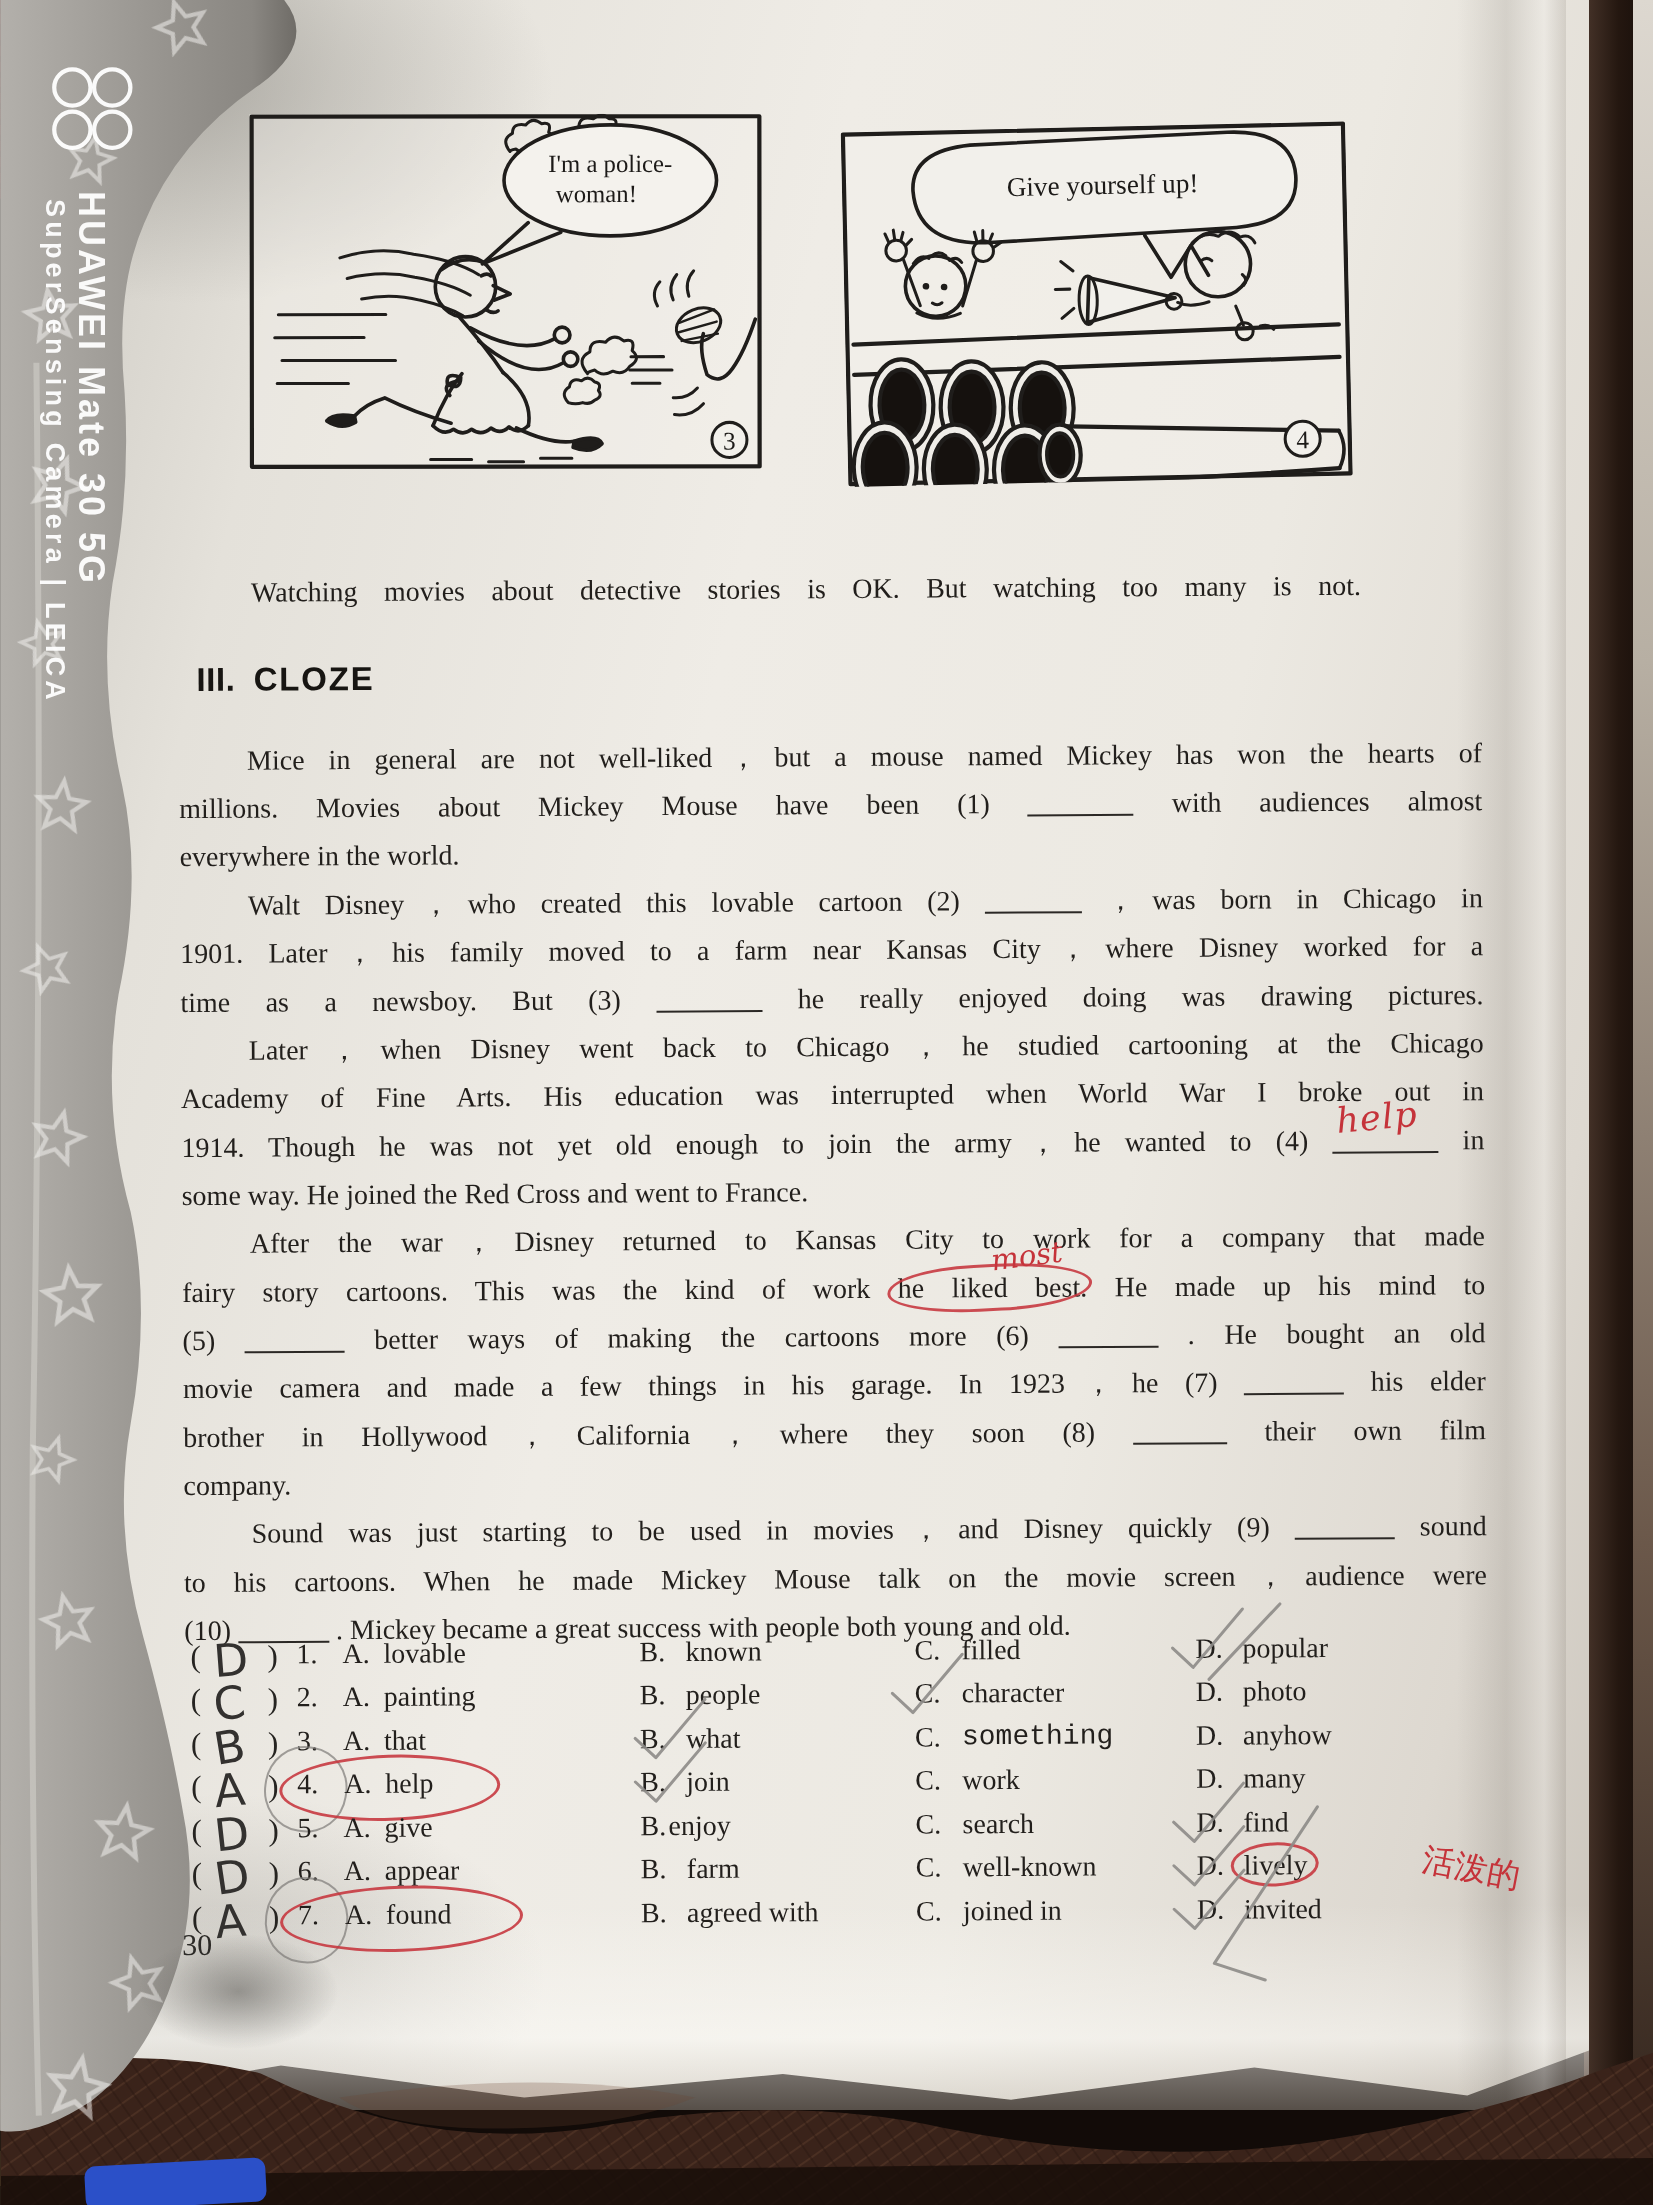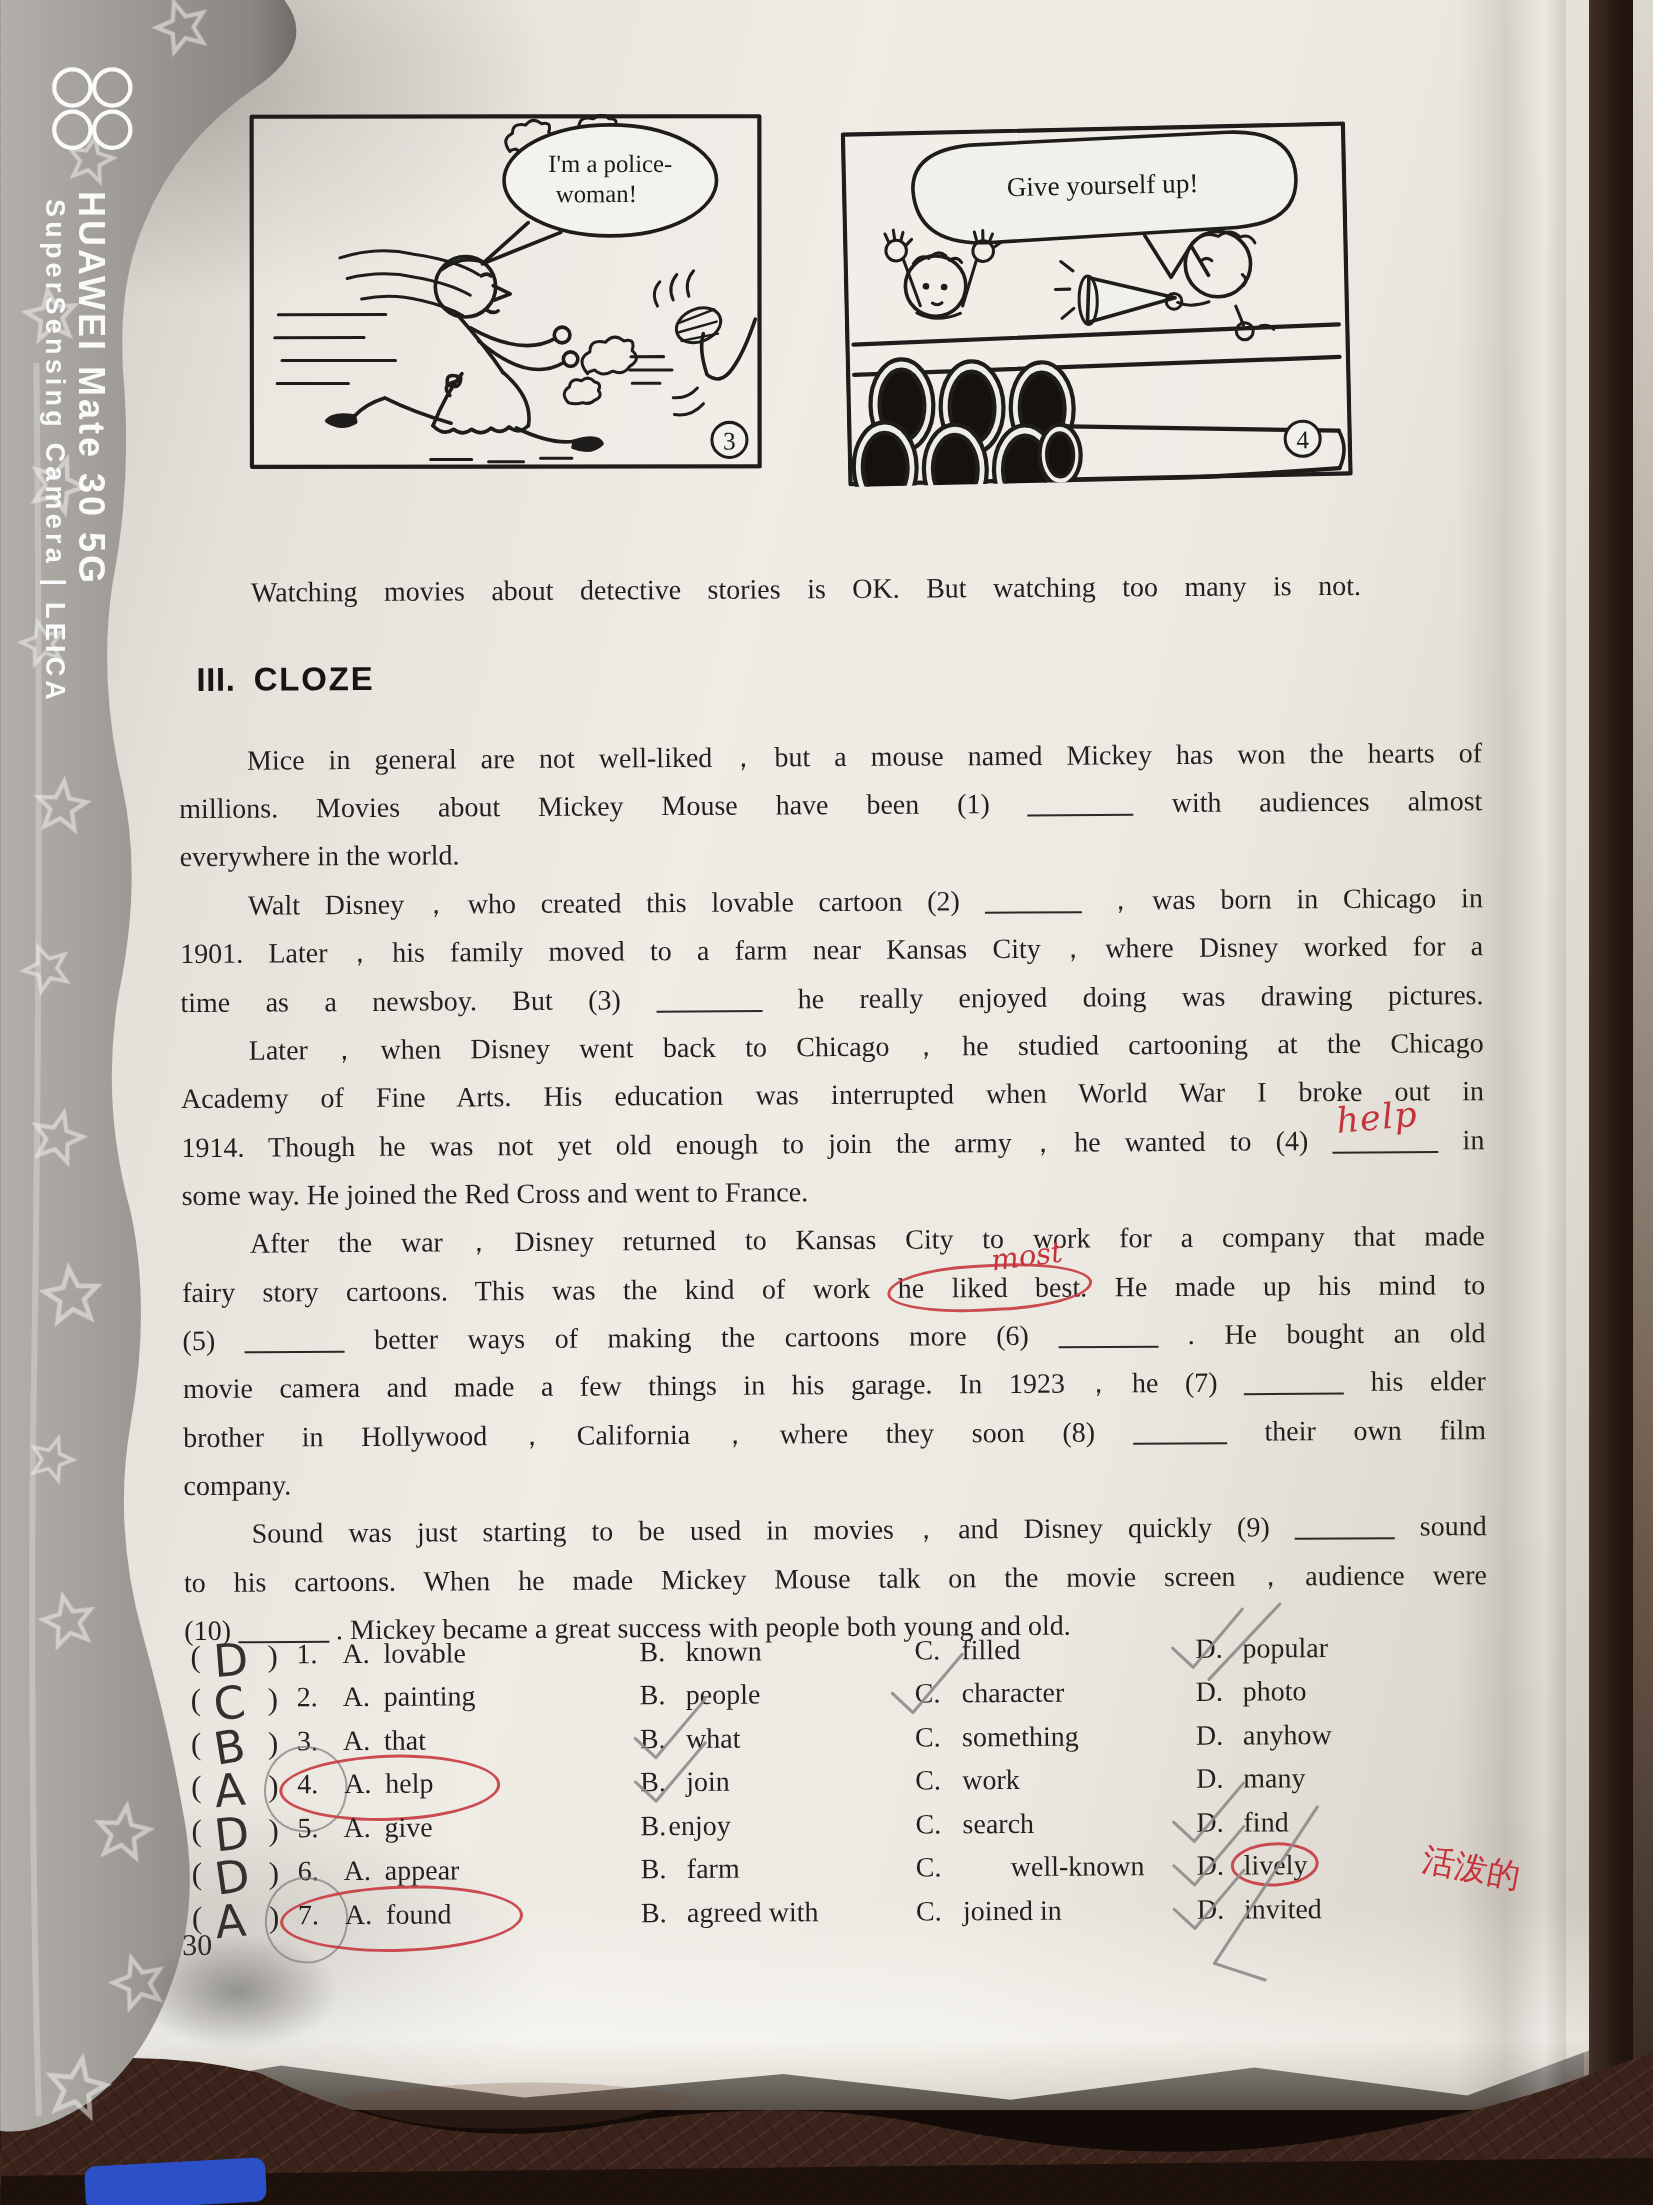"something" span { font-family: none -> Liberation Mono, monospace }
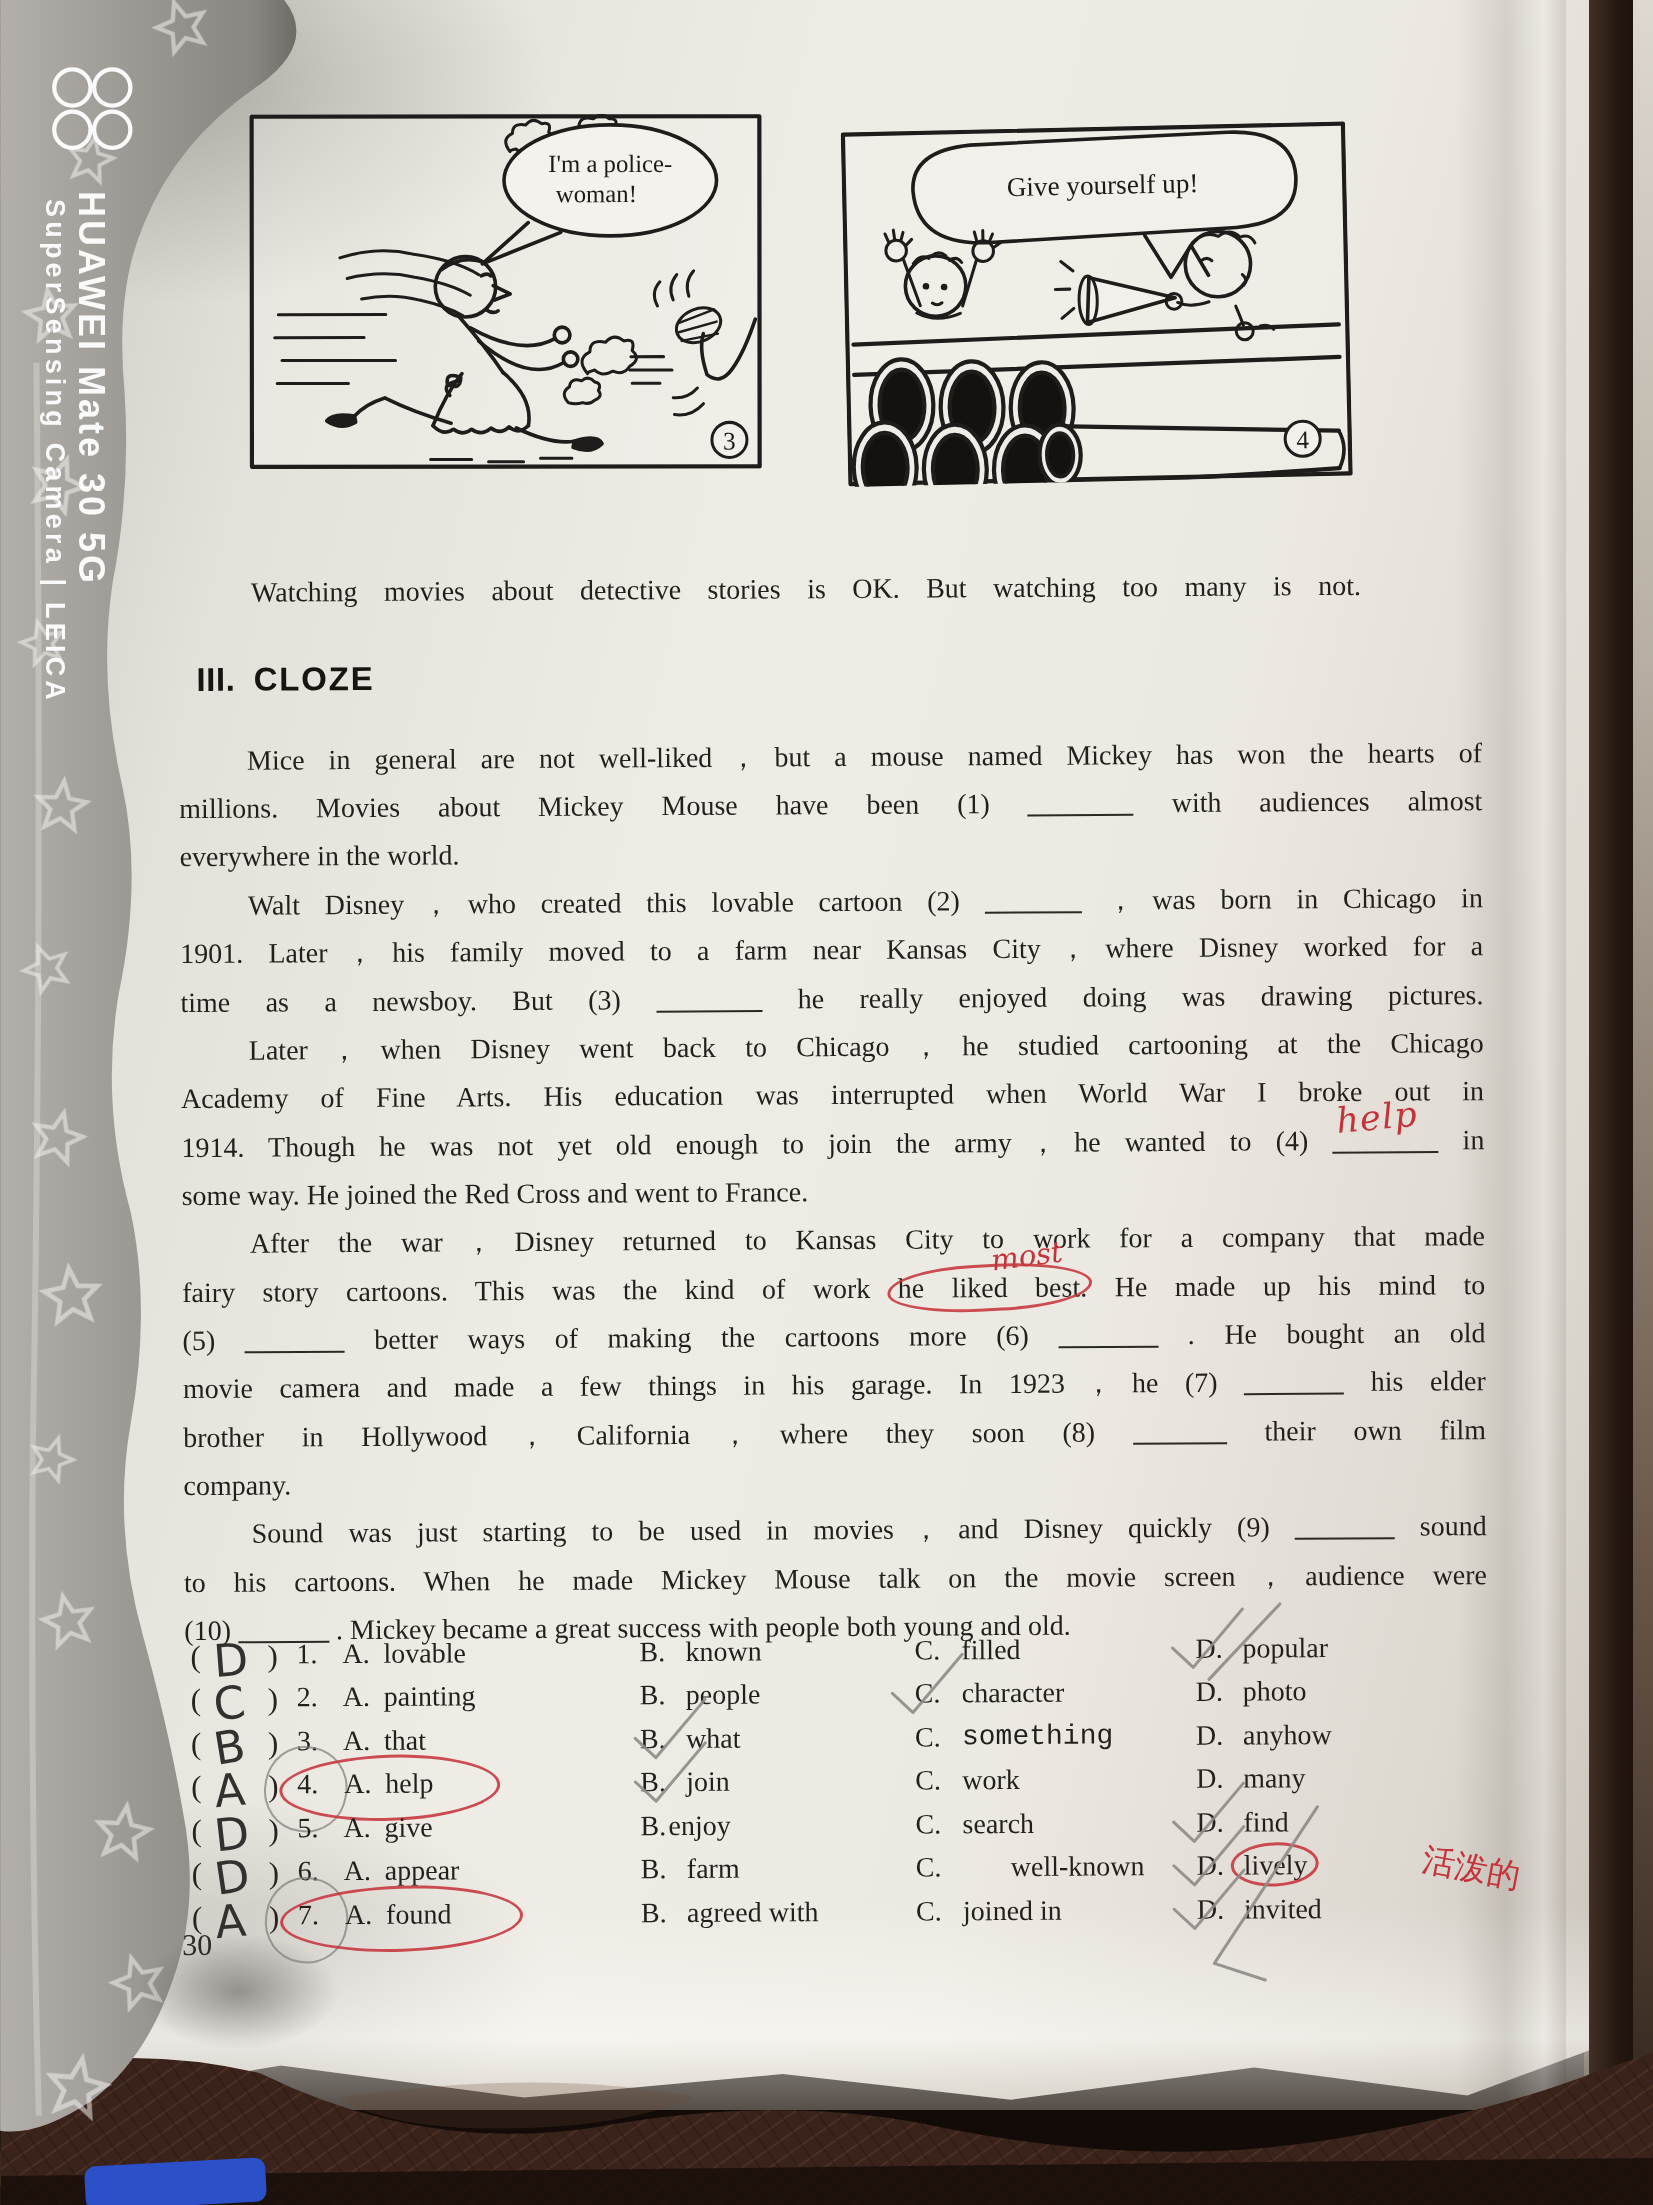"well-known" span { margin-left: 48px -> none }
